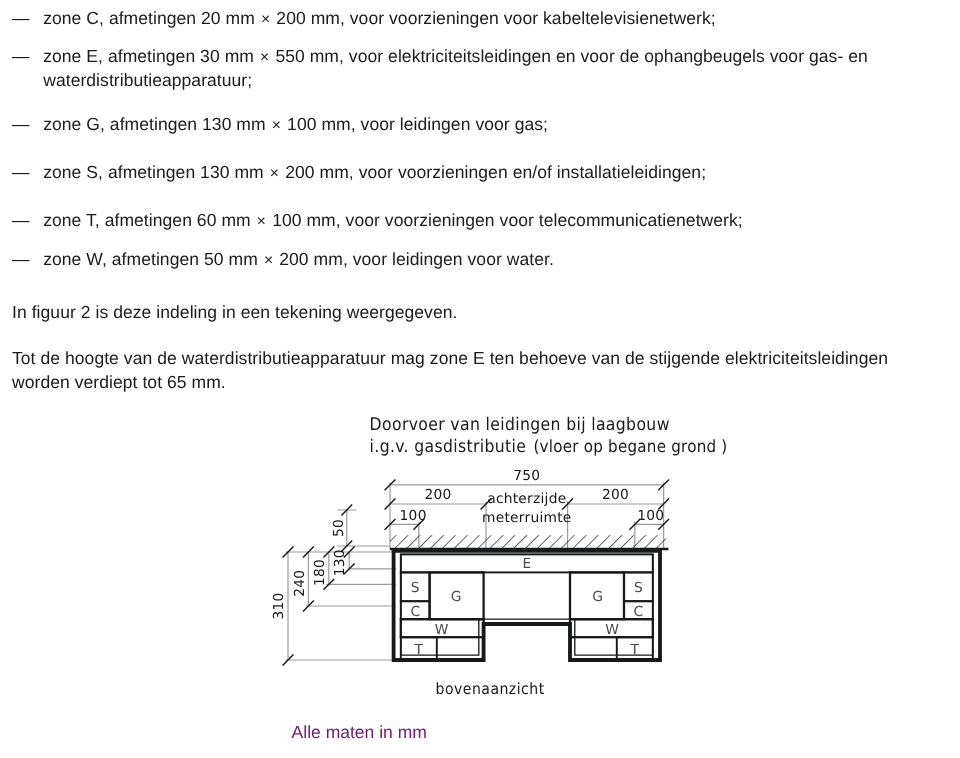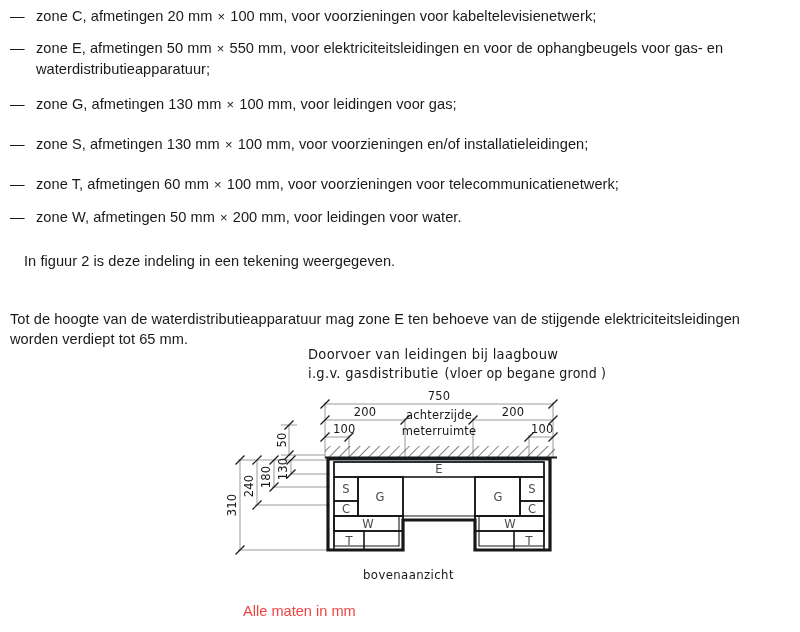"100 mm, voor voorzieningen voor kabeltelevisienetwerk;" span { text: 100 -> 200 }
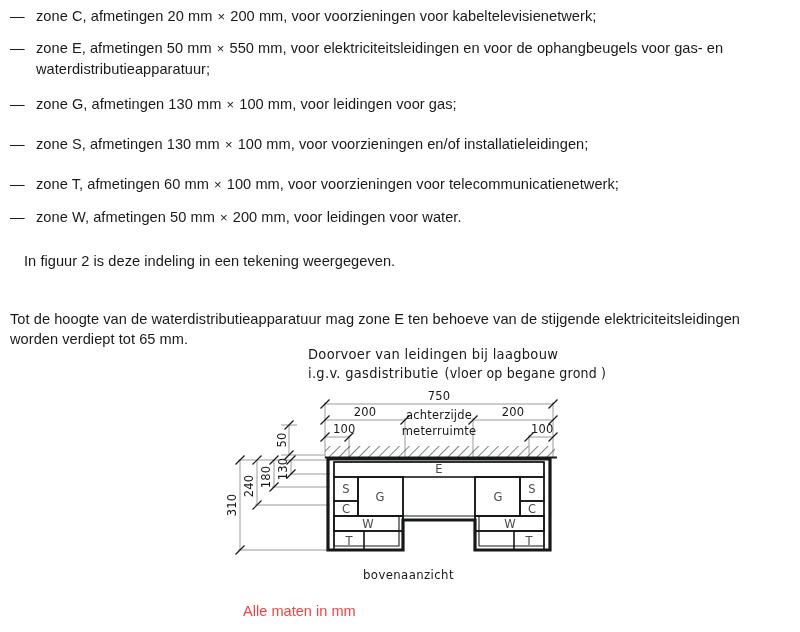"zone E, afmetingen 50 mm" span { text: 50 -> 30 }
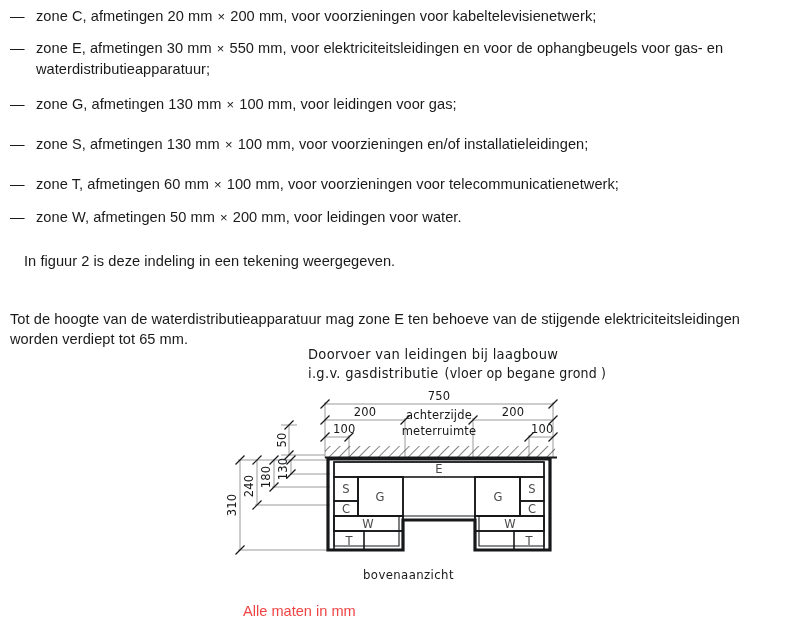"100 mm, voor voorzieningen en/of" span { text: 100 -> 200 }
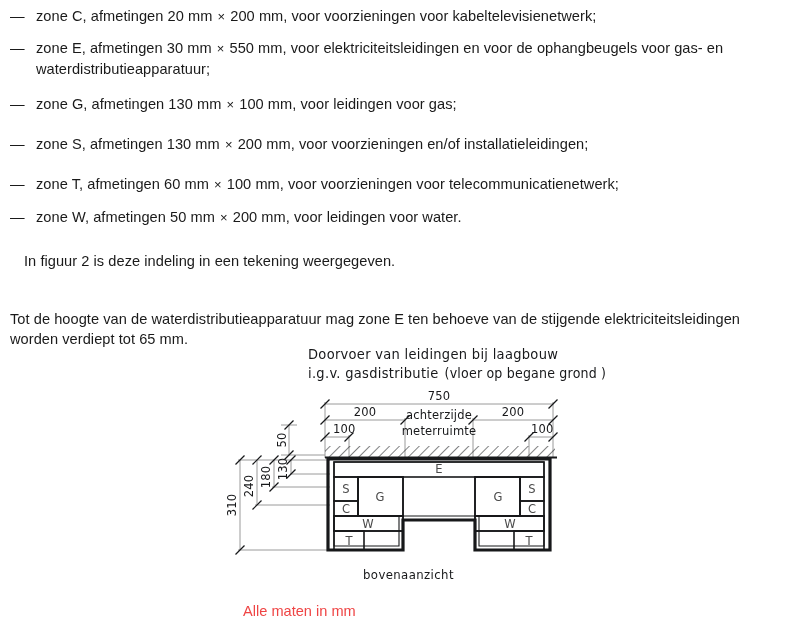"In figuur 2 is deze" div.para { left: 14px -> 0px }
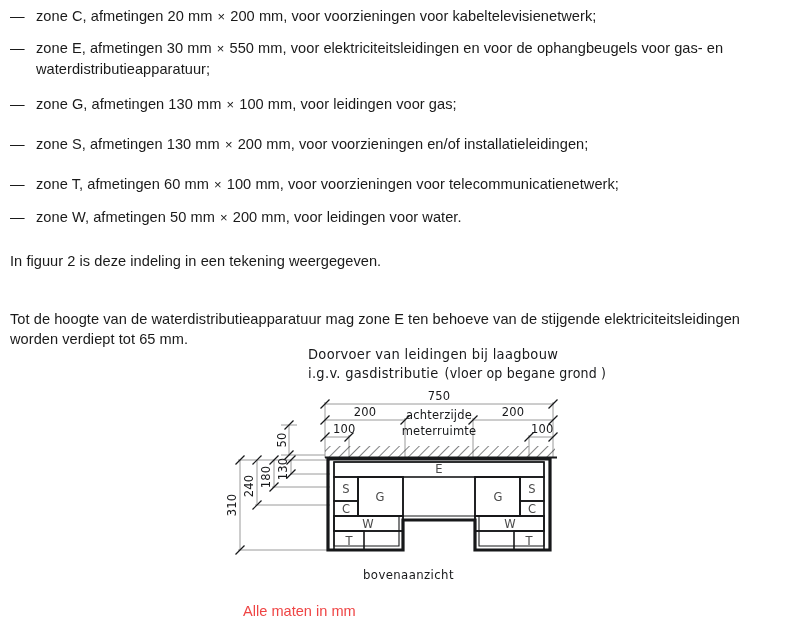"Tot de hoogte van de" div.para { margin-top: 20px -> none }
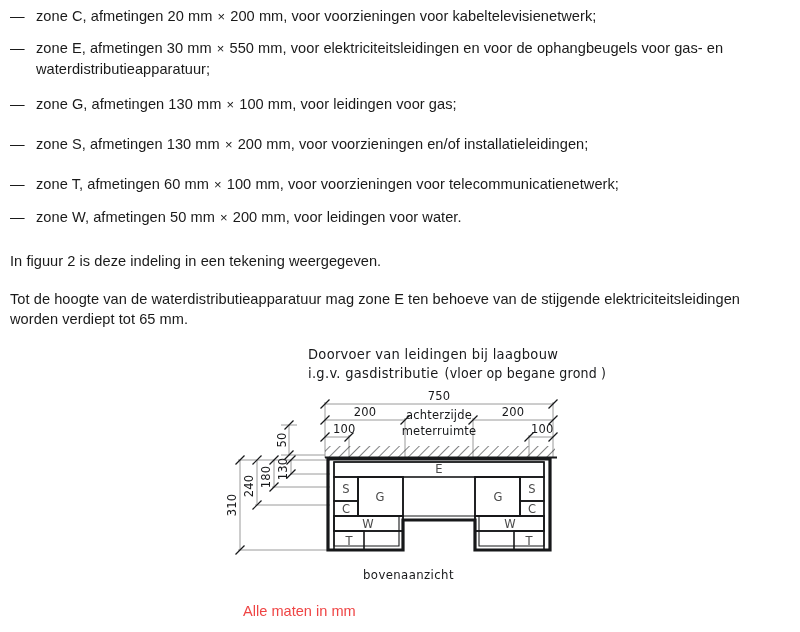"Alle maten in mm" .caption-alle { color: #ef4444 -> #701a75 }
